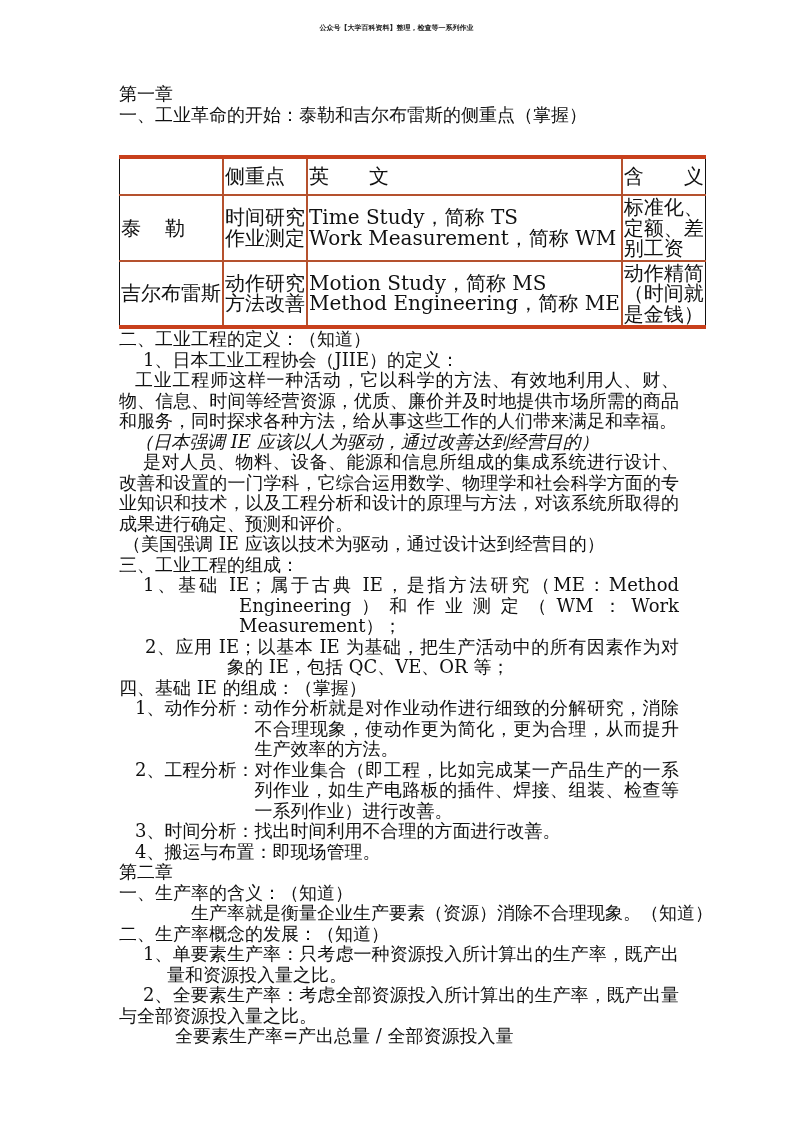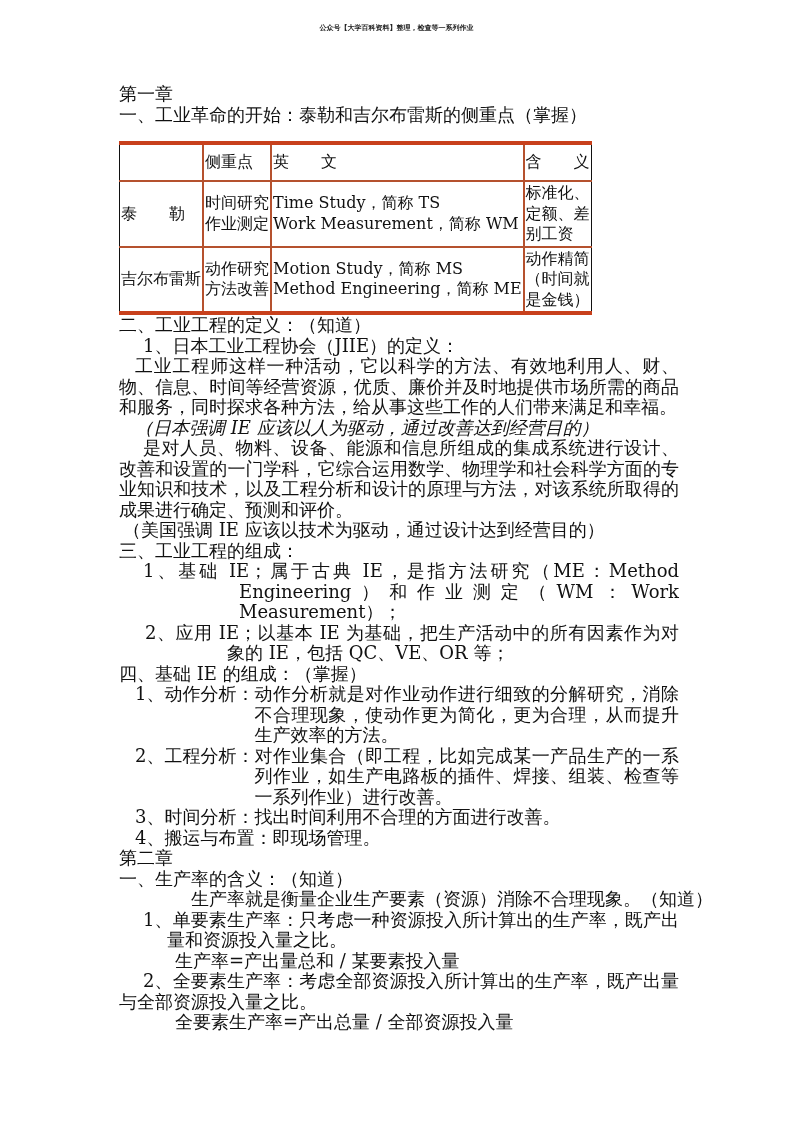"侧重点" table.cmp { font-size: 16px -> 20px; margin-top: 16px -> 30px }
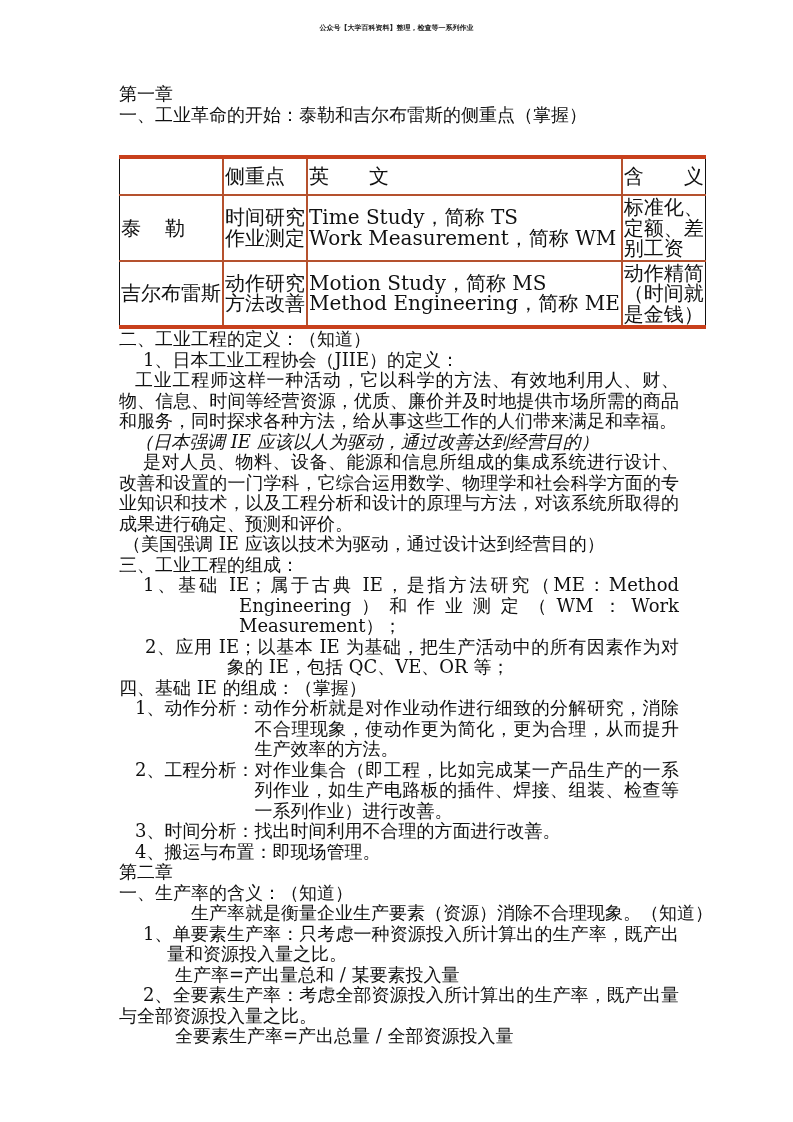"二、生产率概念的发展：（知道）" div.line { html: none -> <div>二、生产率概念的发展：（知道）</div> }
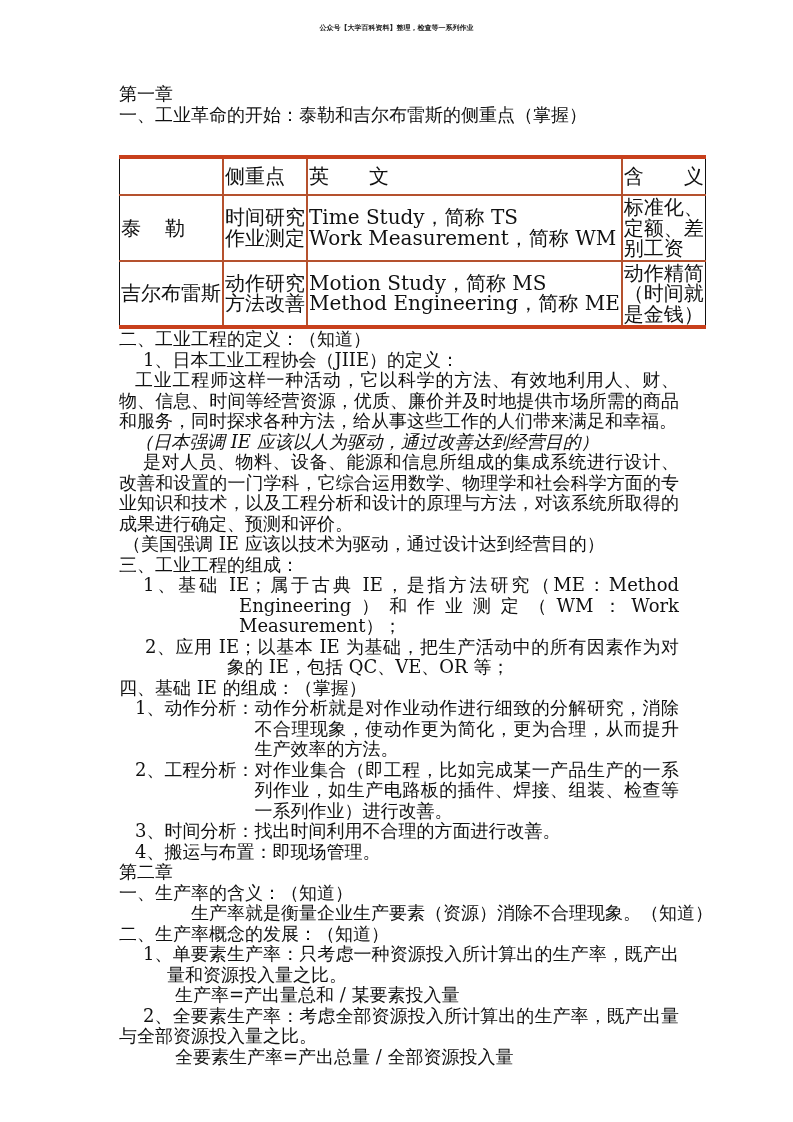"生产率=产出量总和 / 某要素投入量" div.line { html: <div>生产率=产出量总和 / 某要素投入量</div> -> none }
